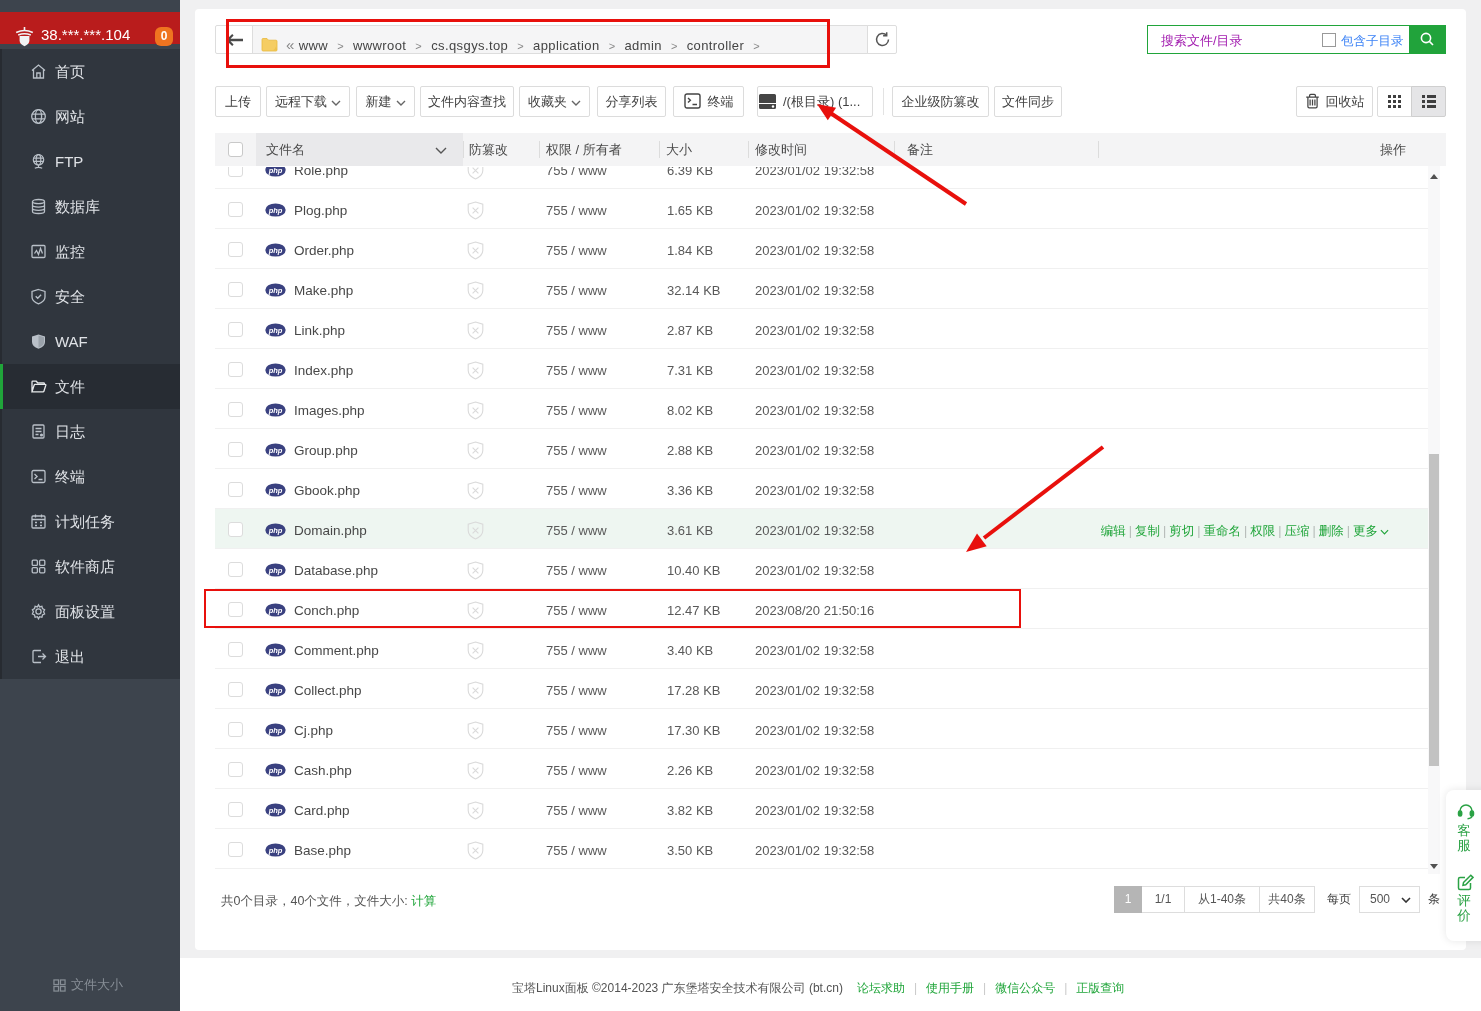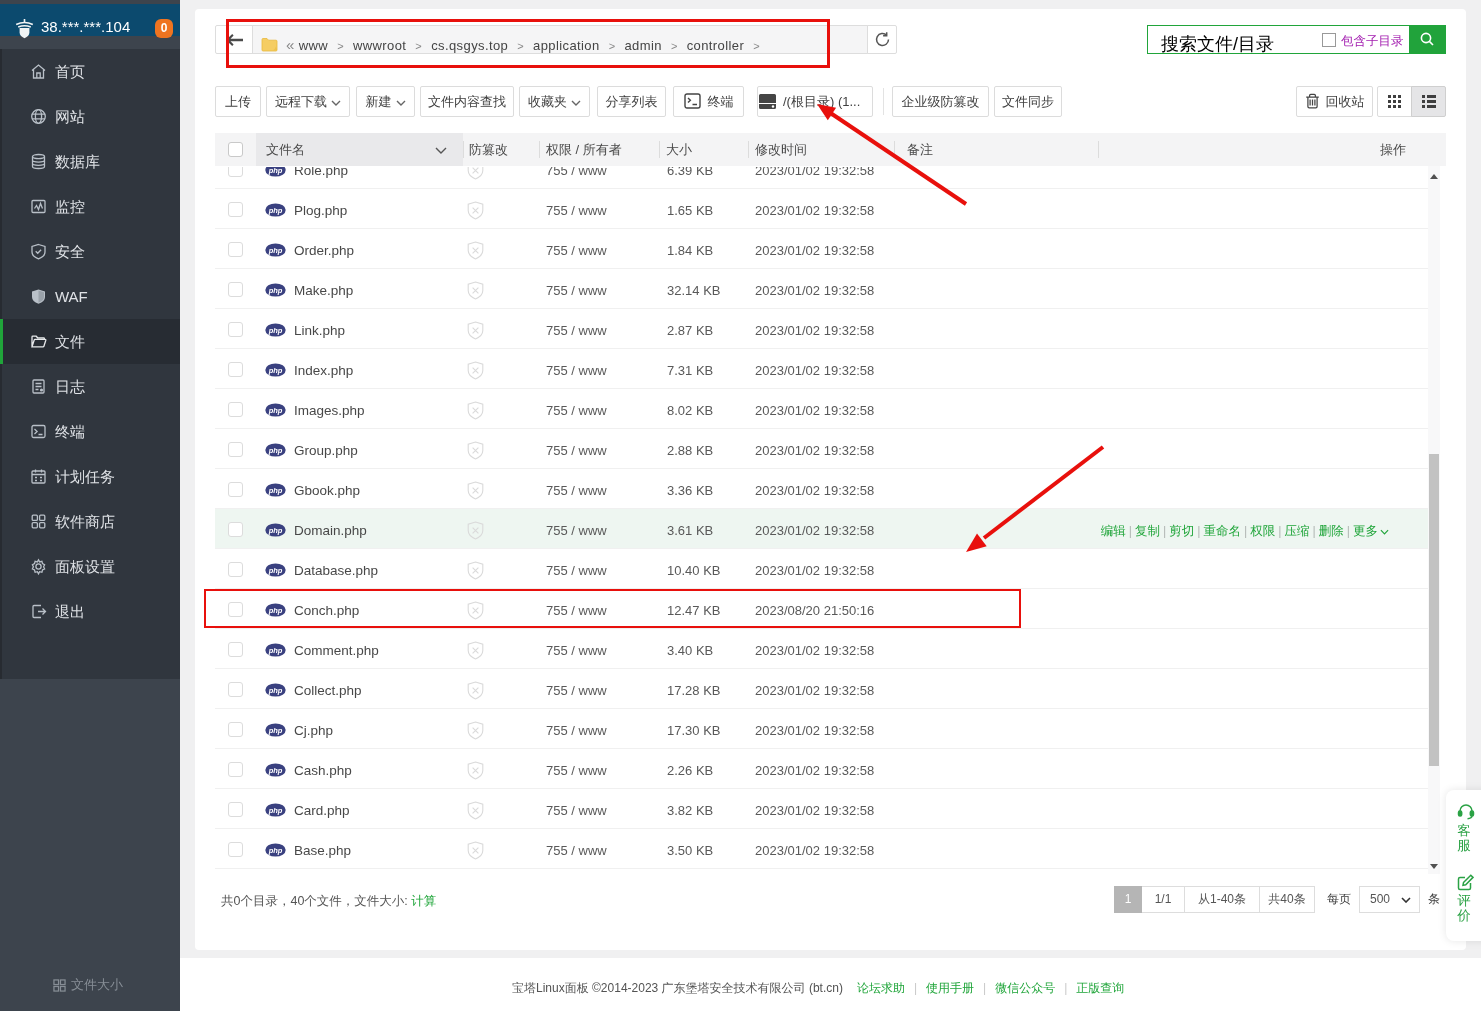"38.***.***.104" #sidehead { background: #0c4a6e -> #b91c1c; top: 4px -> 12px }
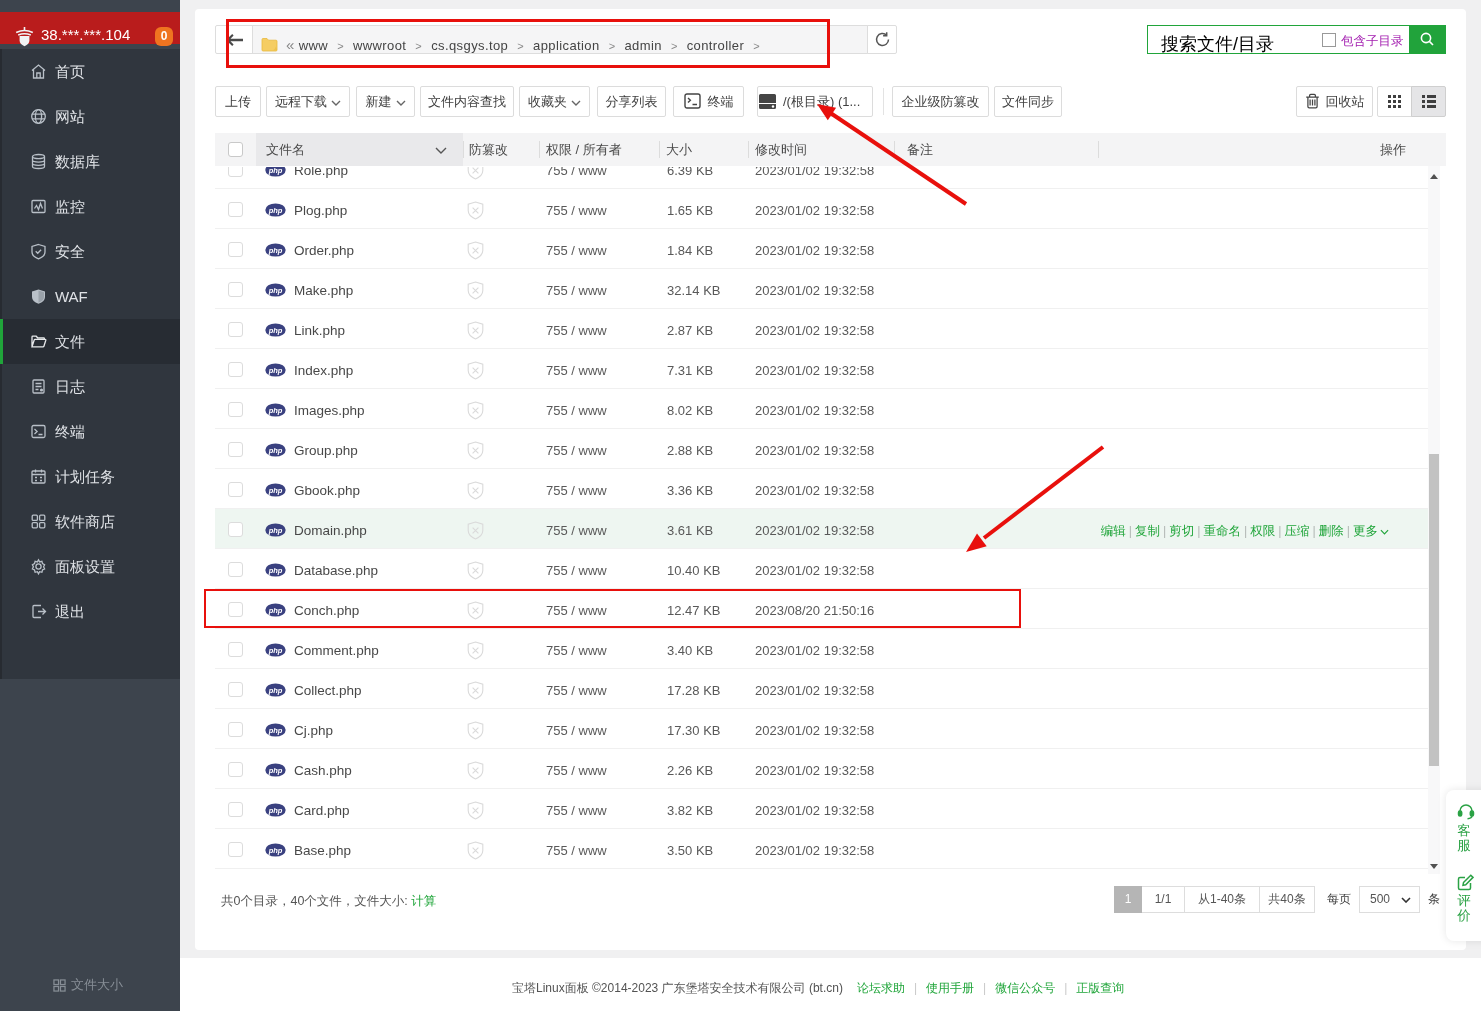"搜索文件/目录" #search .ph { color: #000000 -> #a21caf; font-size: 18px -> 13px }
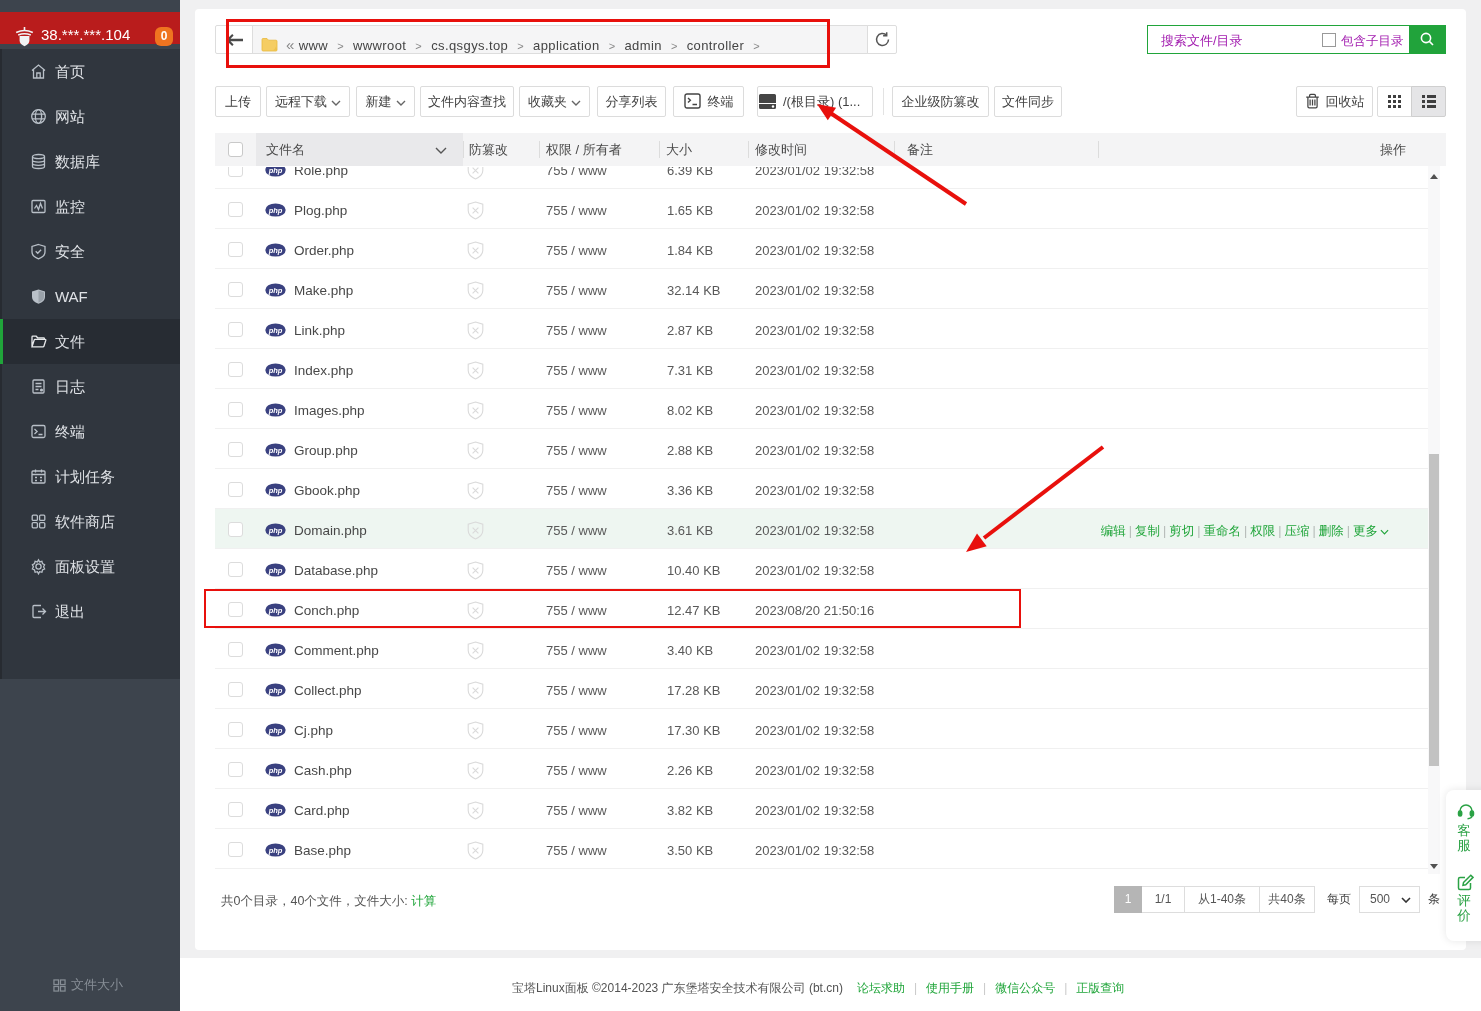"包含子目录" #search .lb { color: #a21caf -> #3b82f6 }
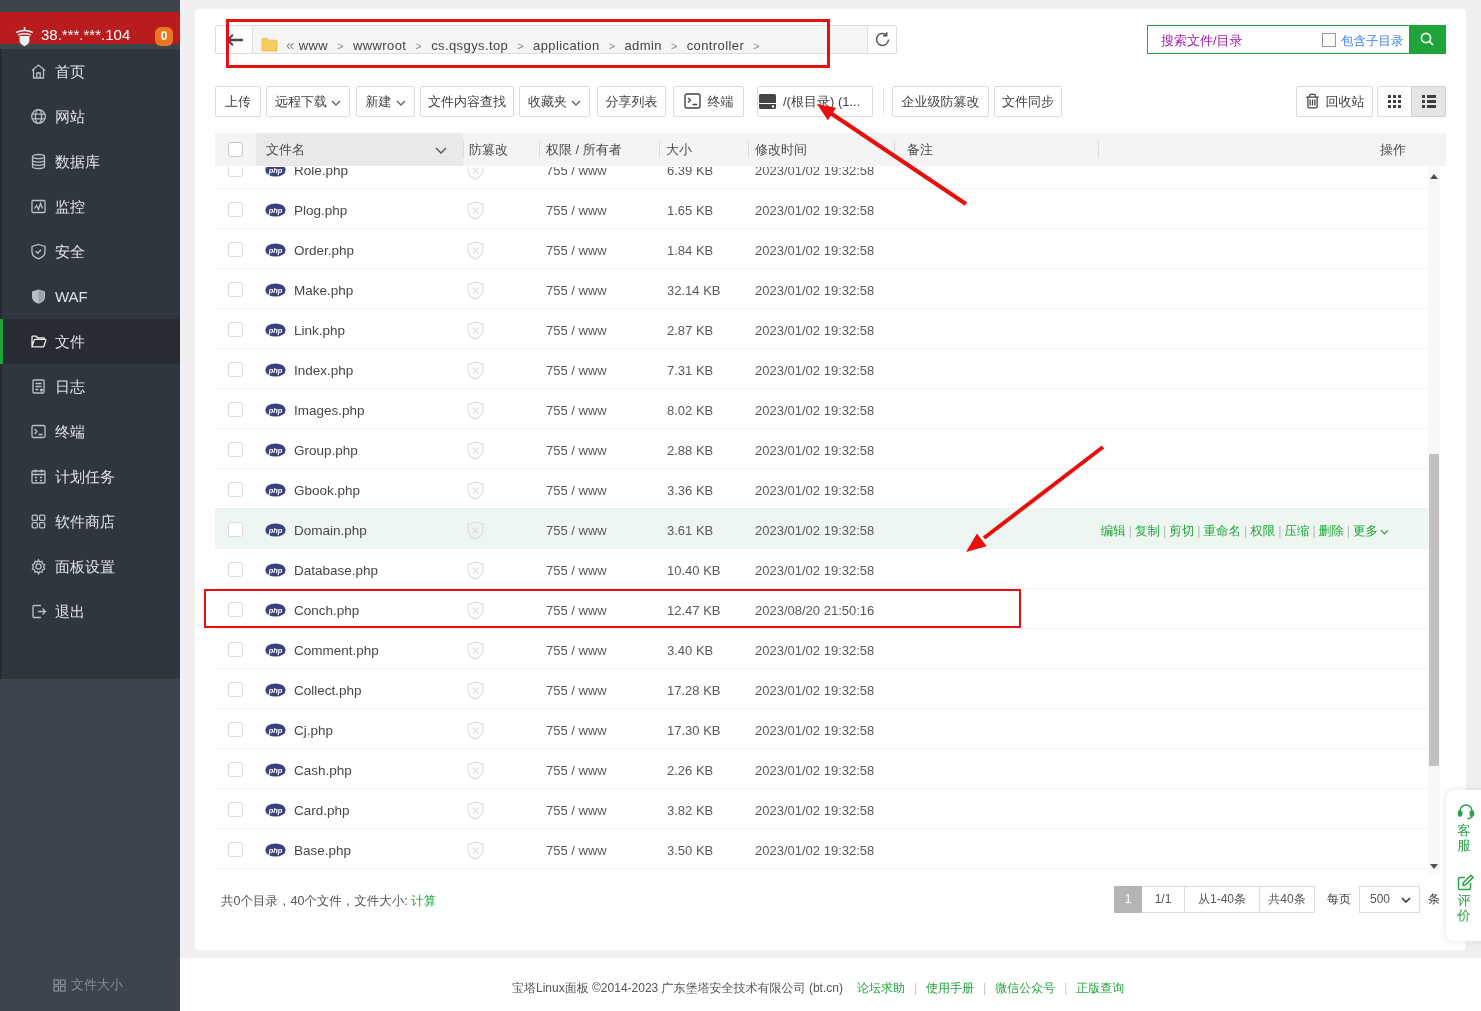"FTP" div.mitem { html: none -> <div> <svg> <circle></circle> <ellipse></ellipse> <path></path> </svg> <span>FTP</span> </div> }
